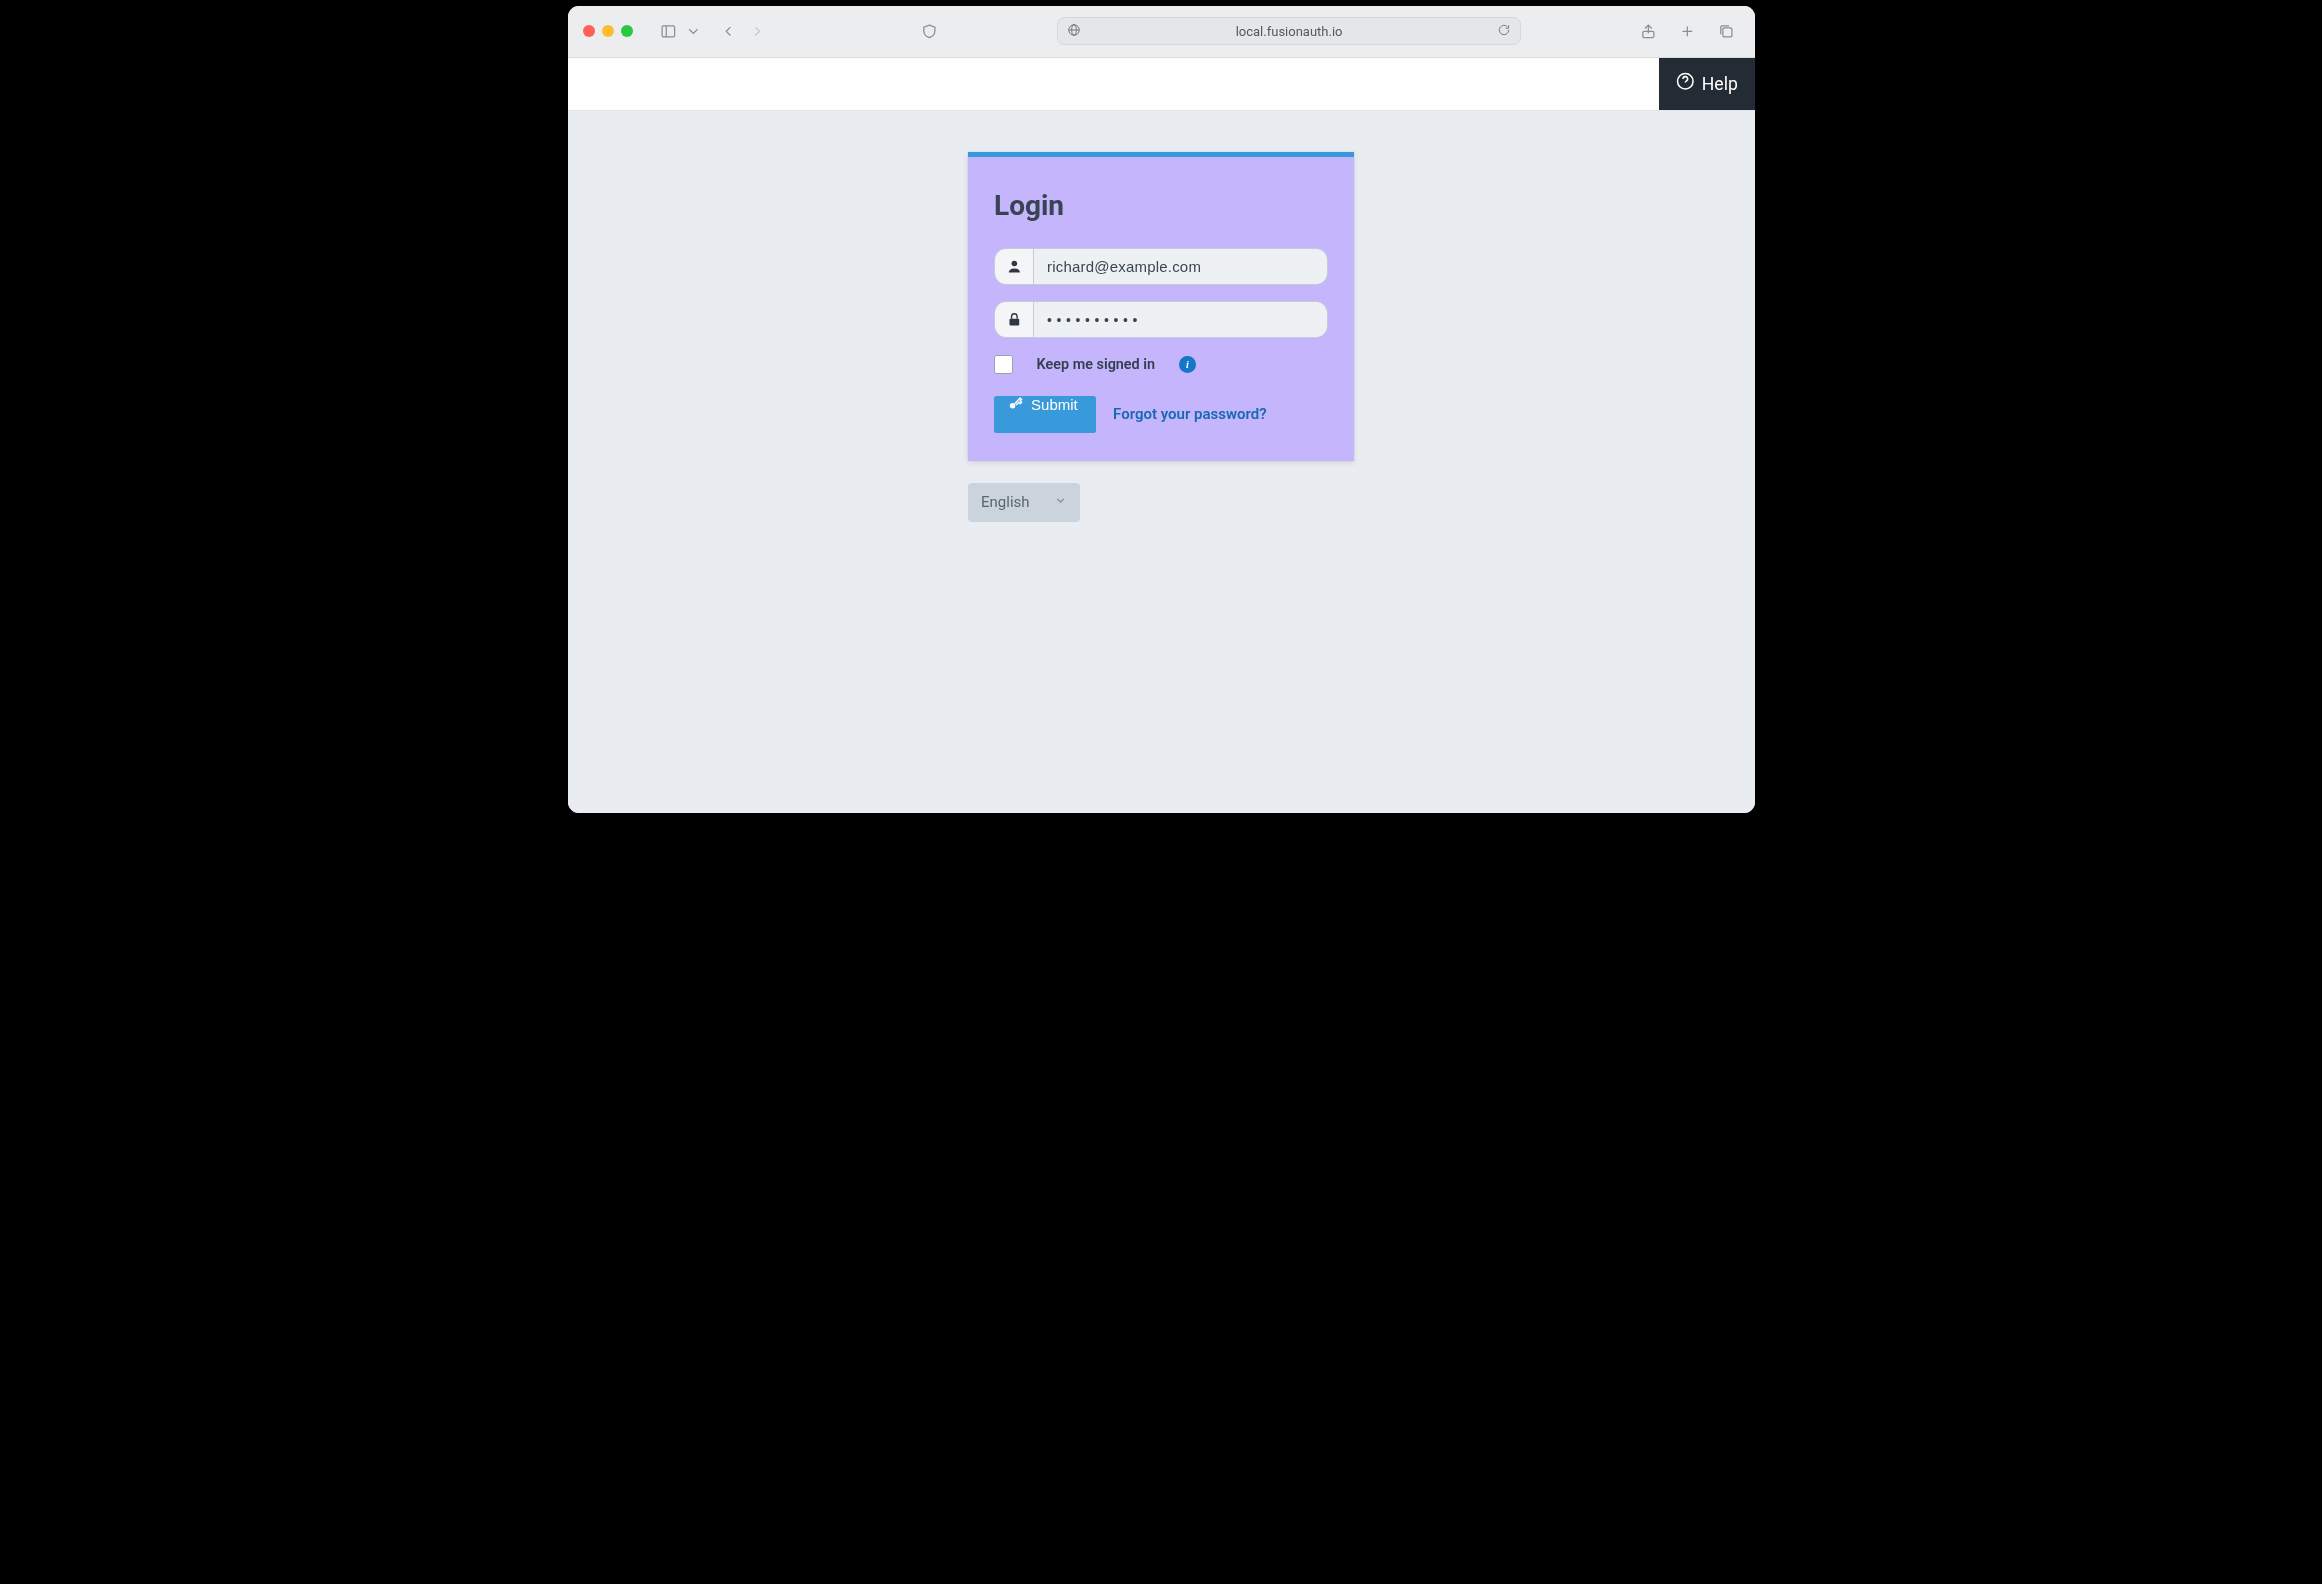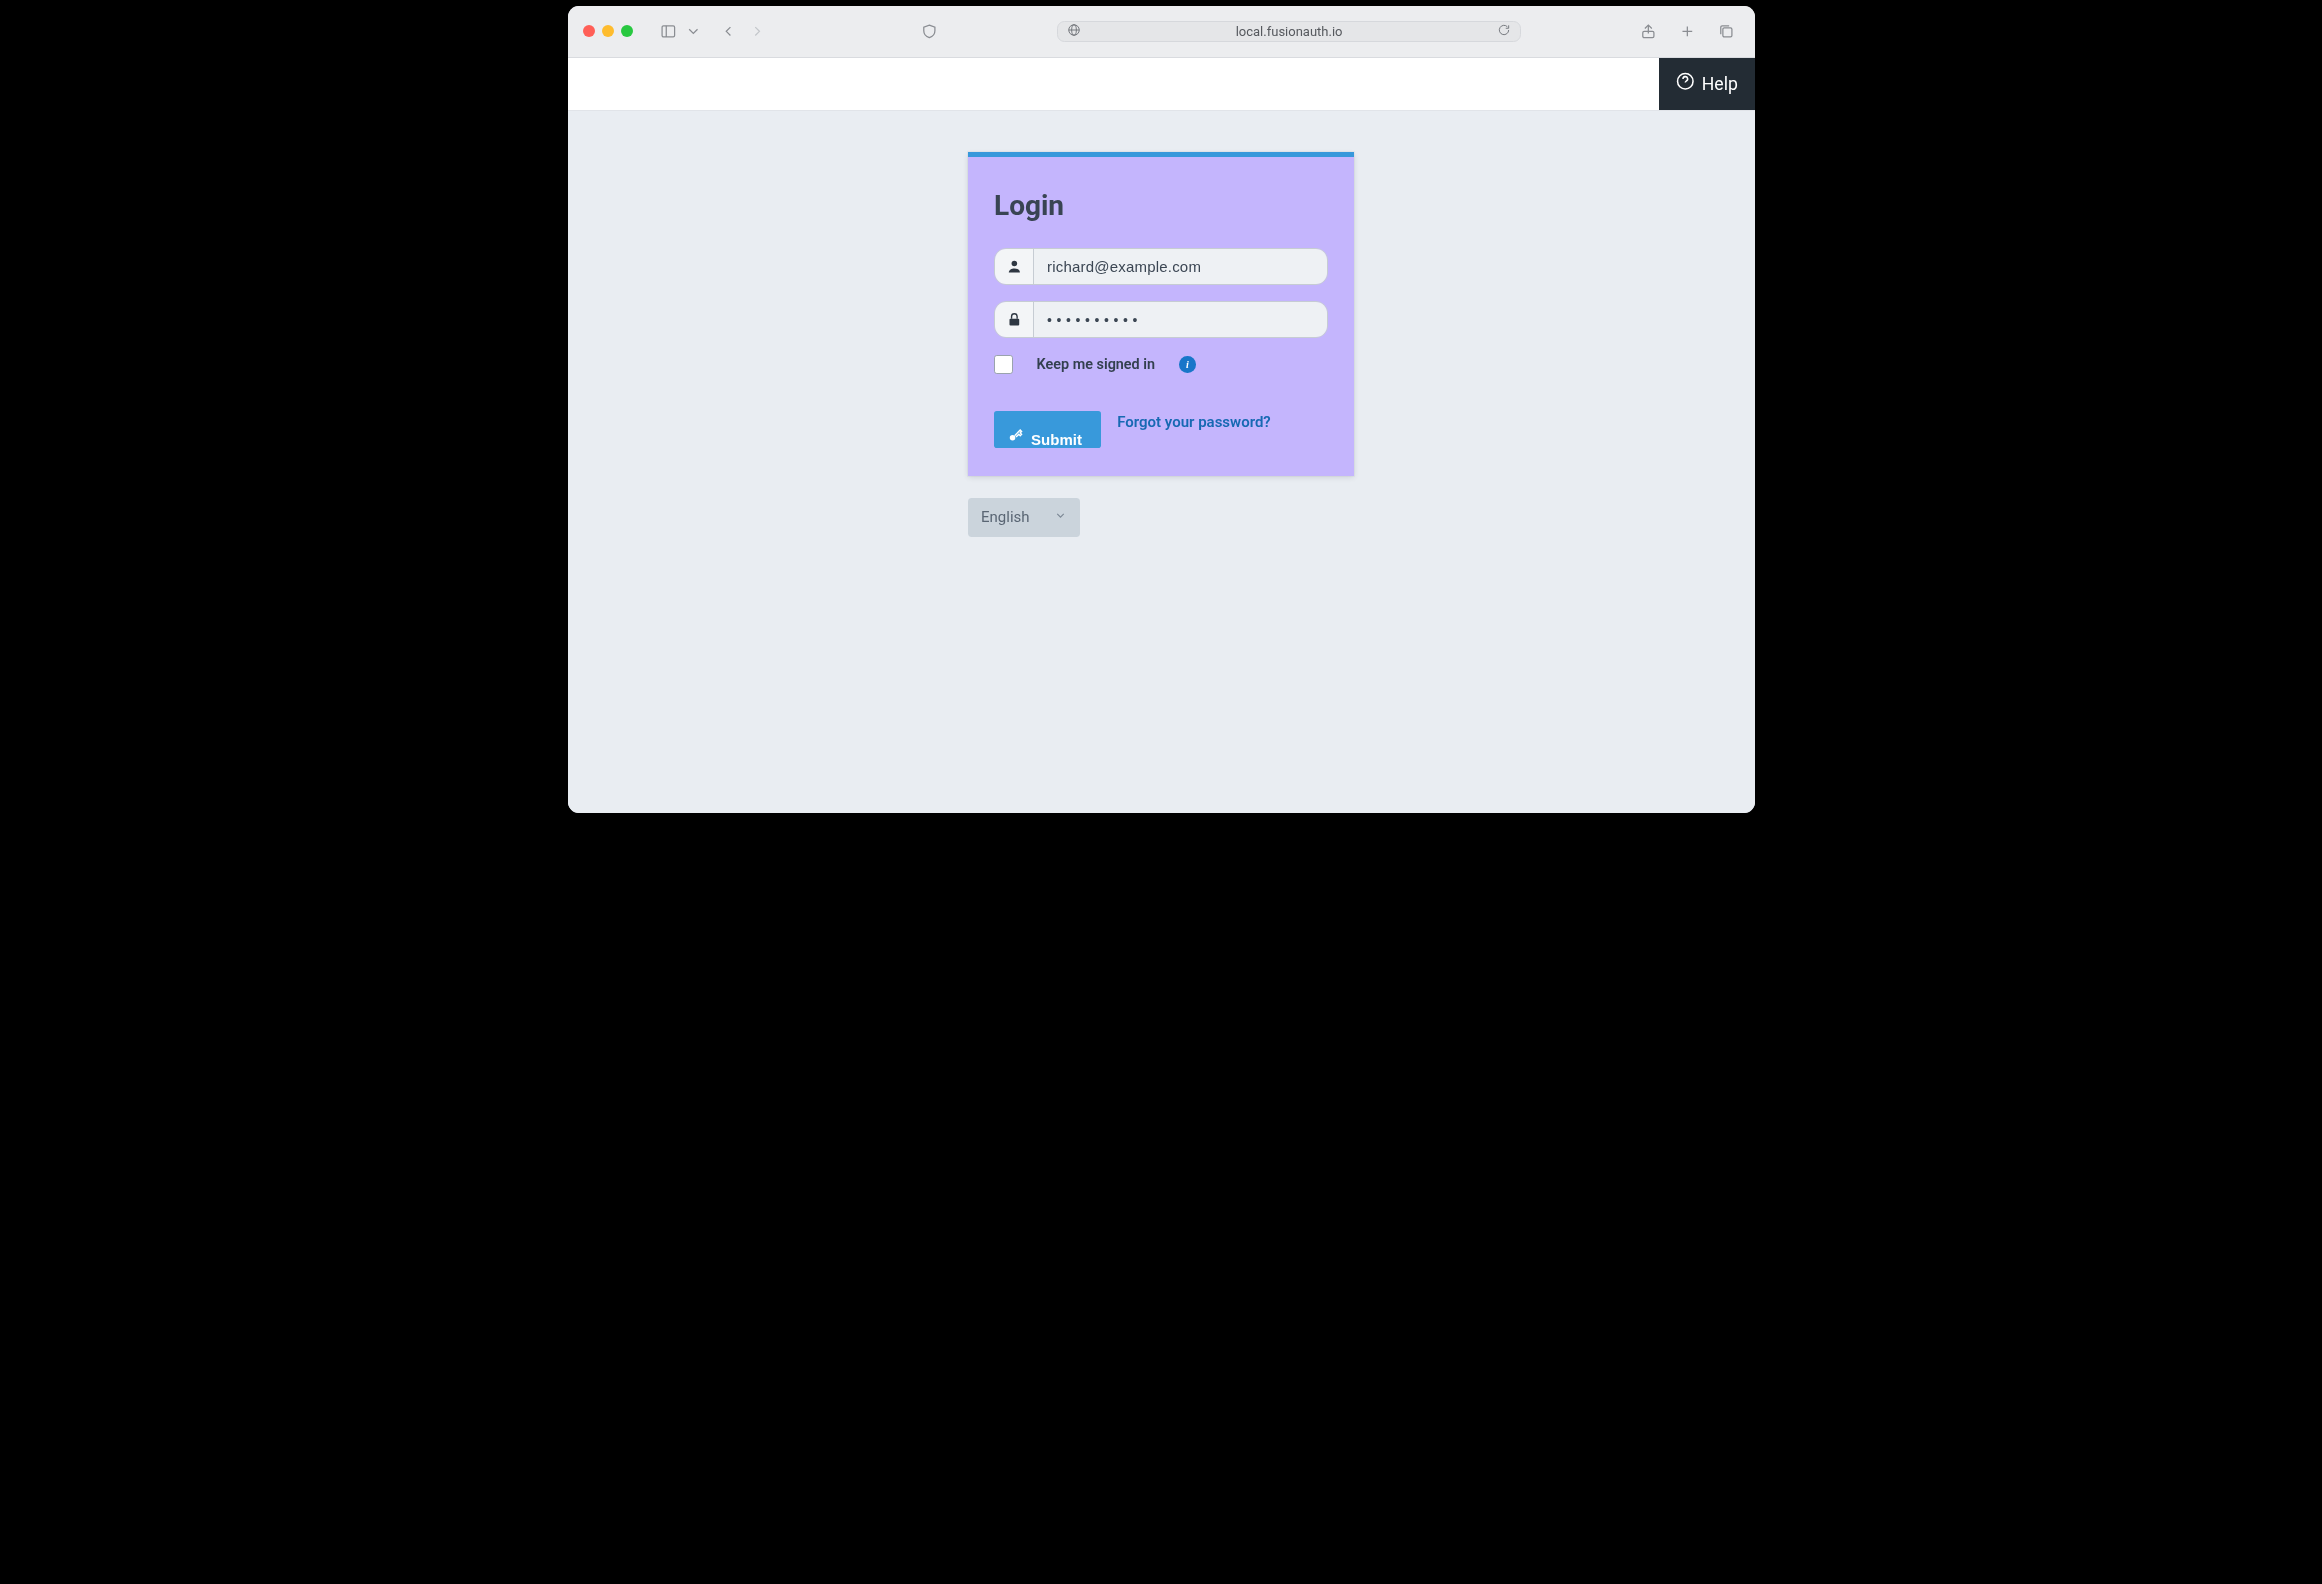"local.fusionauth.io" .addr { height: 21px -> 28px }
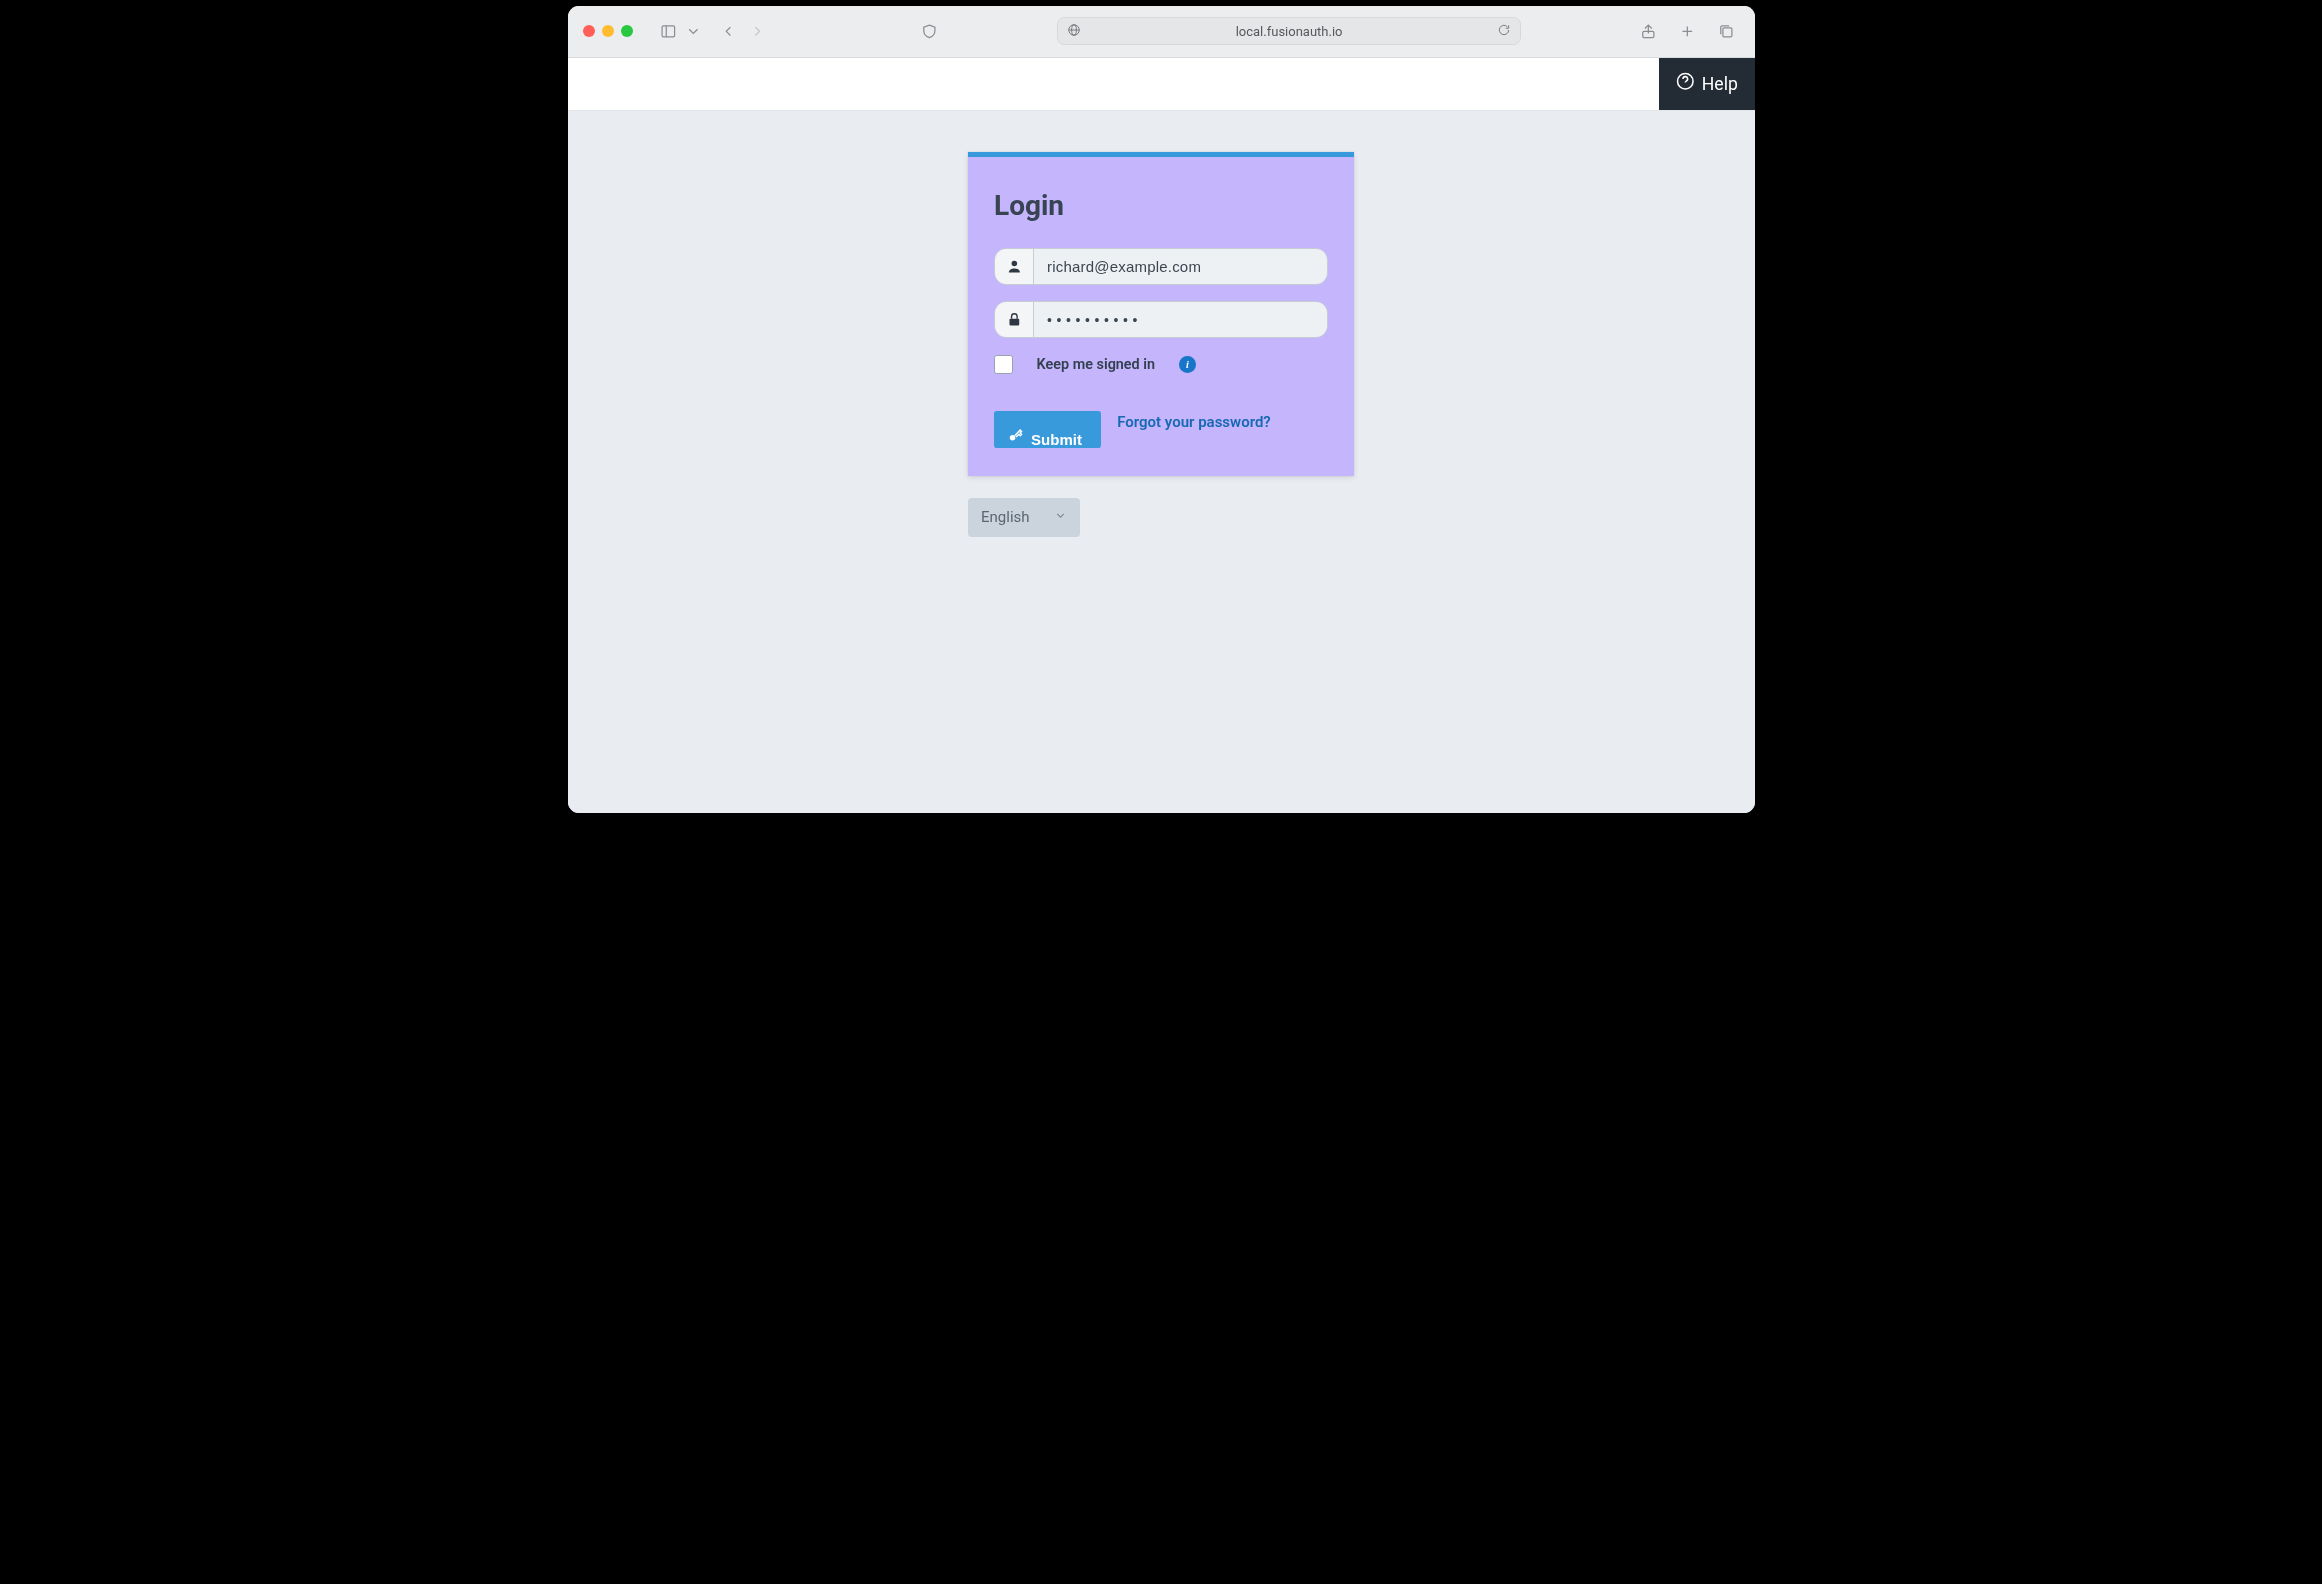"Submit" .submit-btn { align-items: flex-end -> flex-start; font-weight: 700 -> 400; margin-top: 15px -> none }
